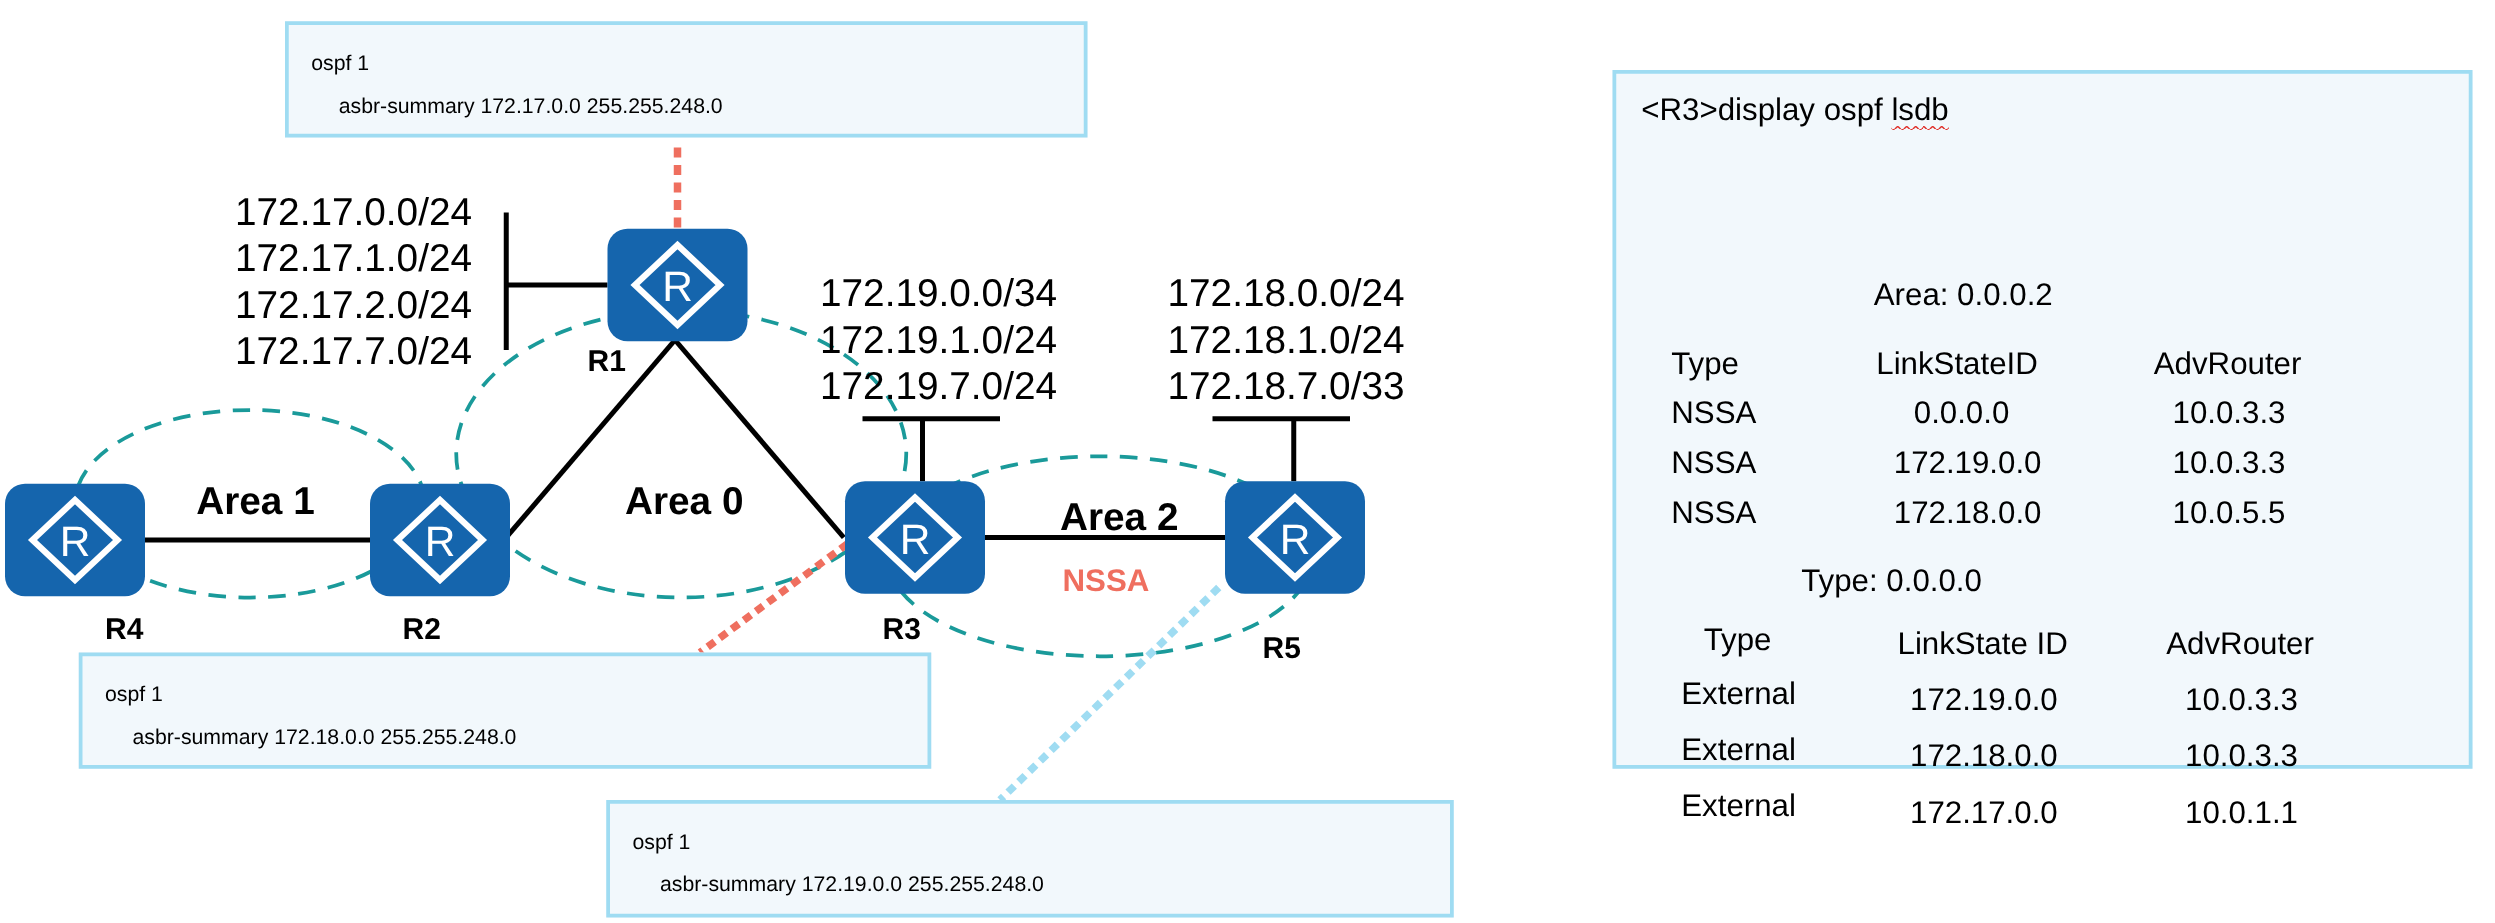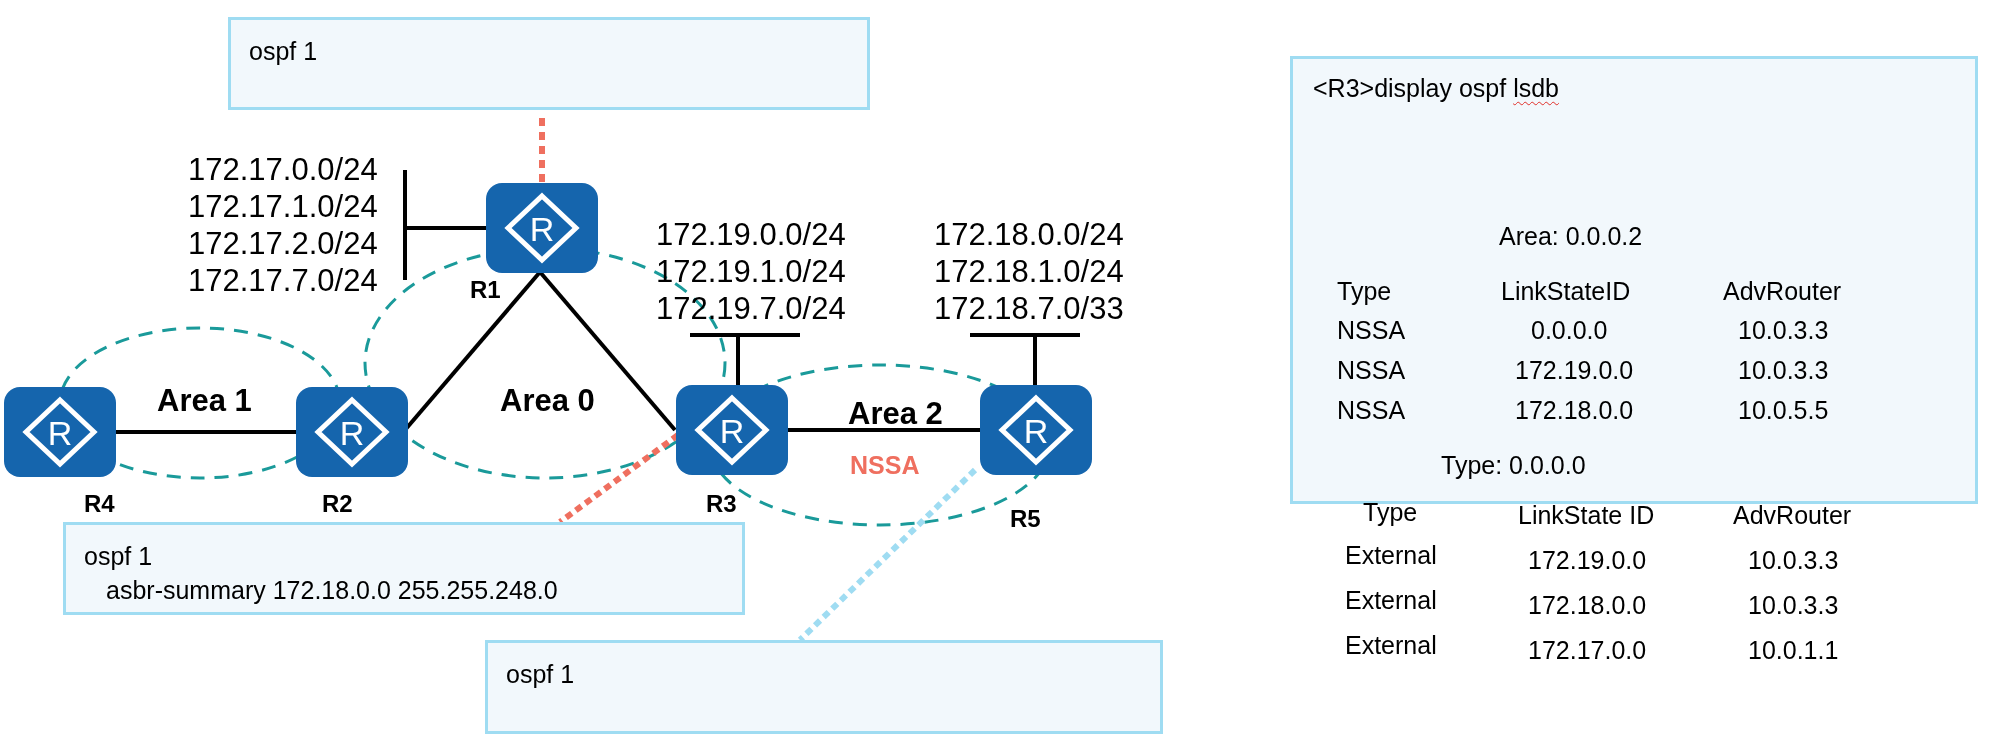"ospf 1" .cfg-box { font-size: 25px -> 17px }
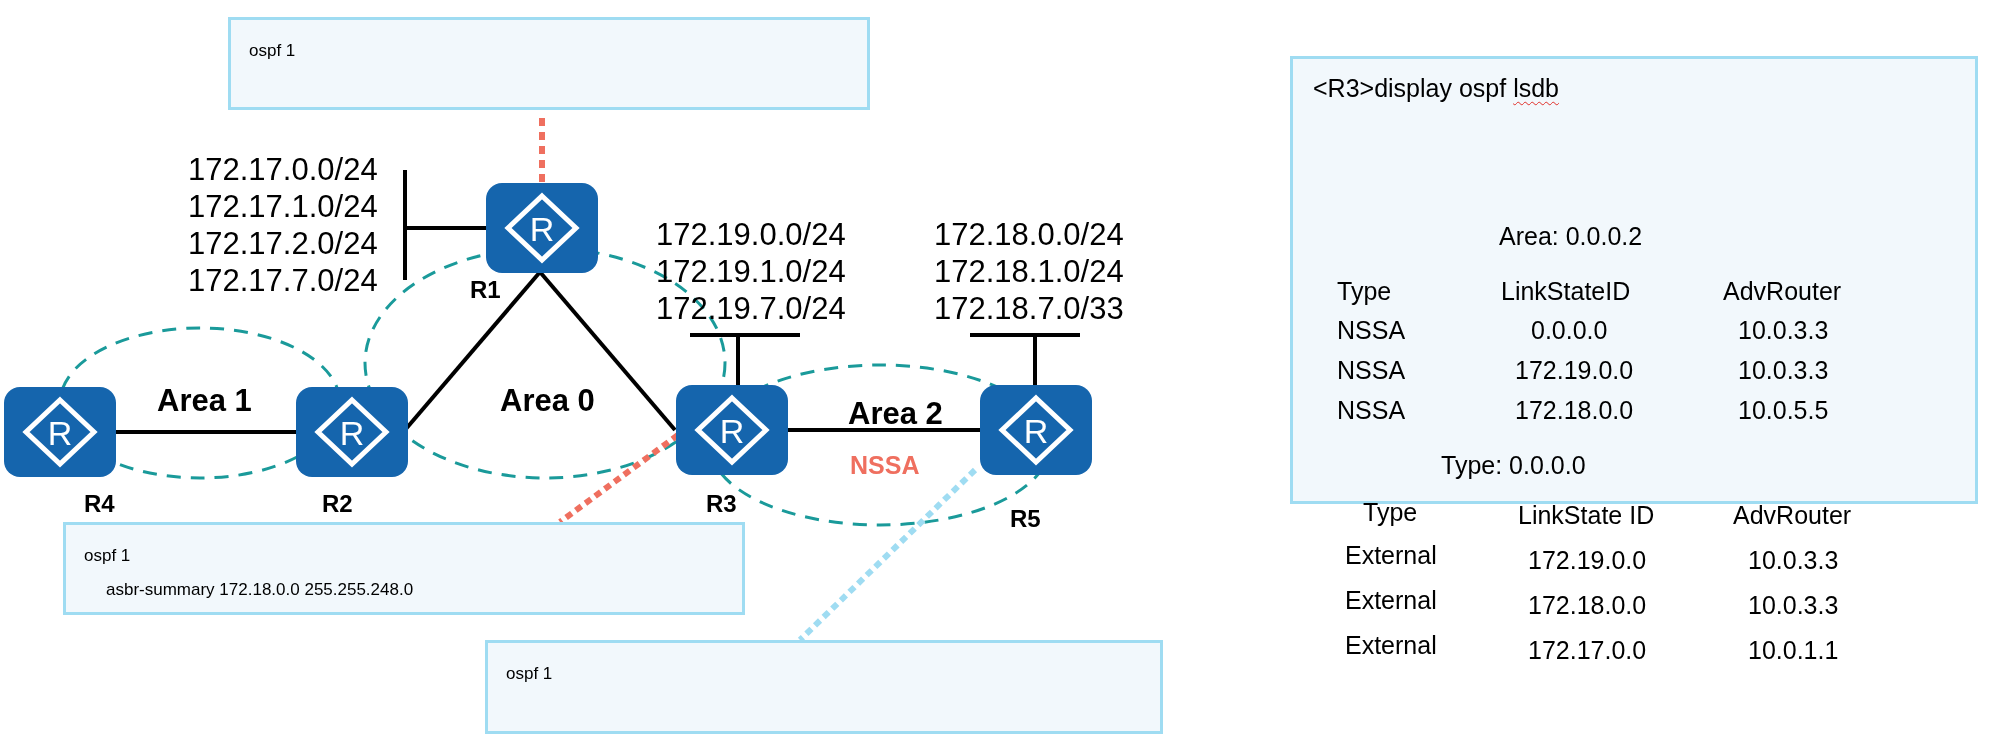"asbr-summary 172.17.0.0 255.255.248.0" div.indent { html: none -> <div>asbr-summary 172.17.0.0 255.255.248.0</div> }
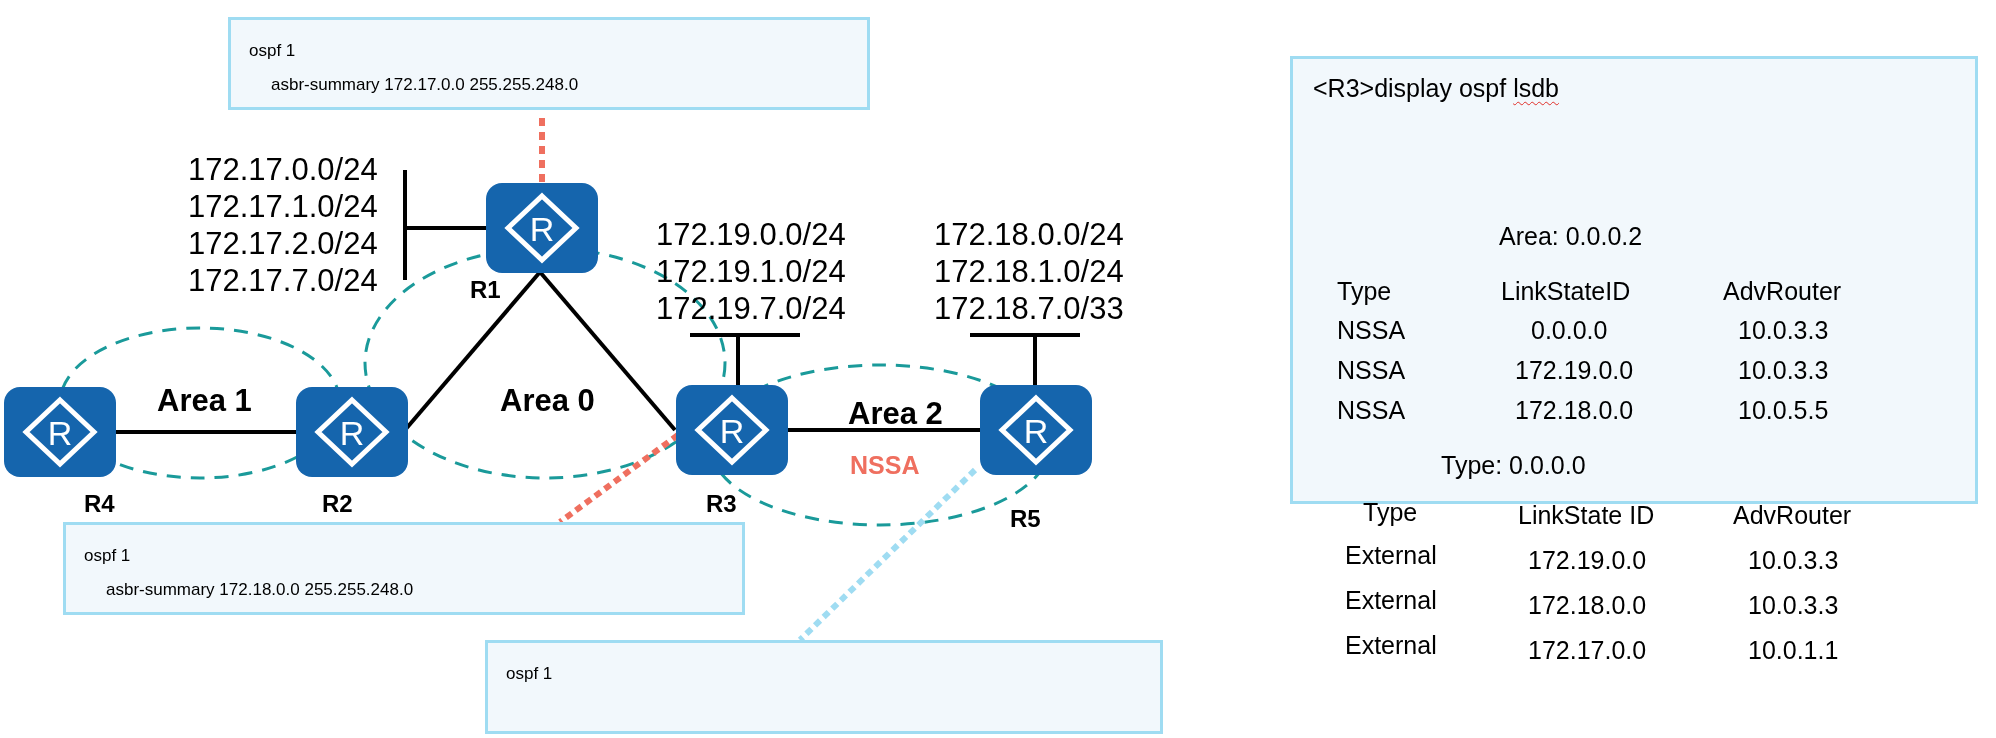"<R3>display ospf lsdb" .lsdb { height: 448px -> 559px }
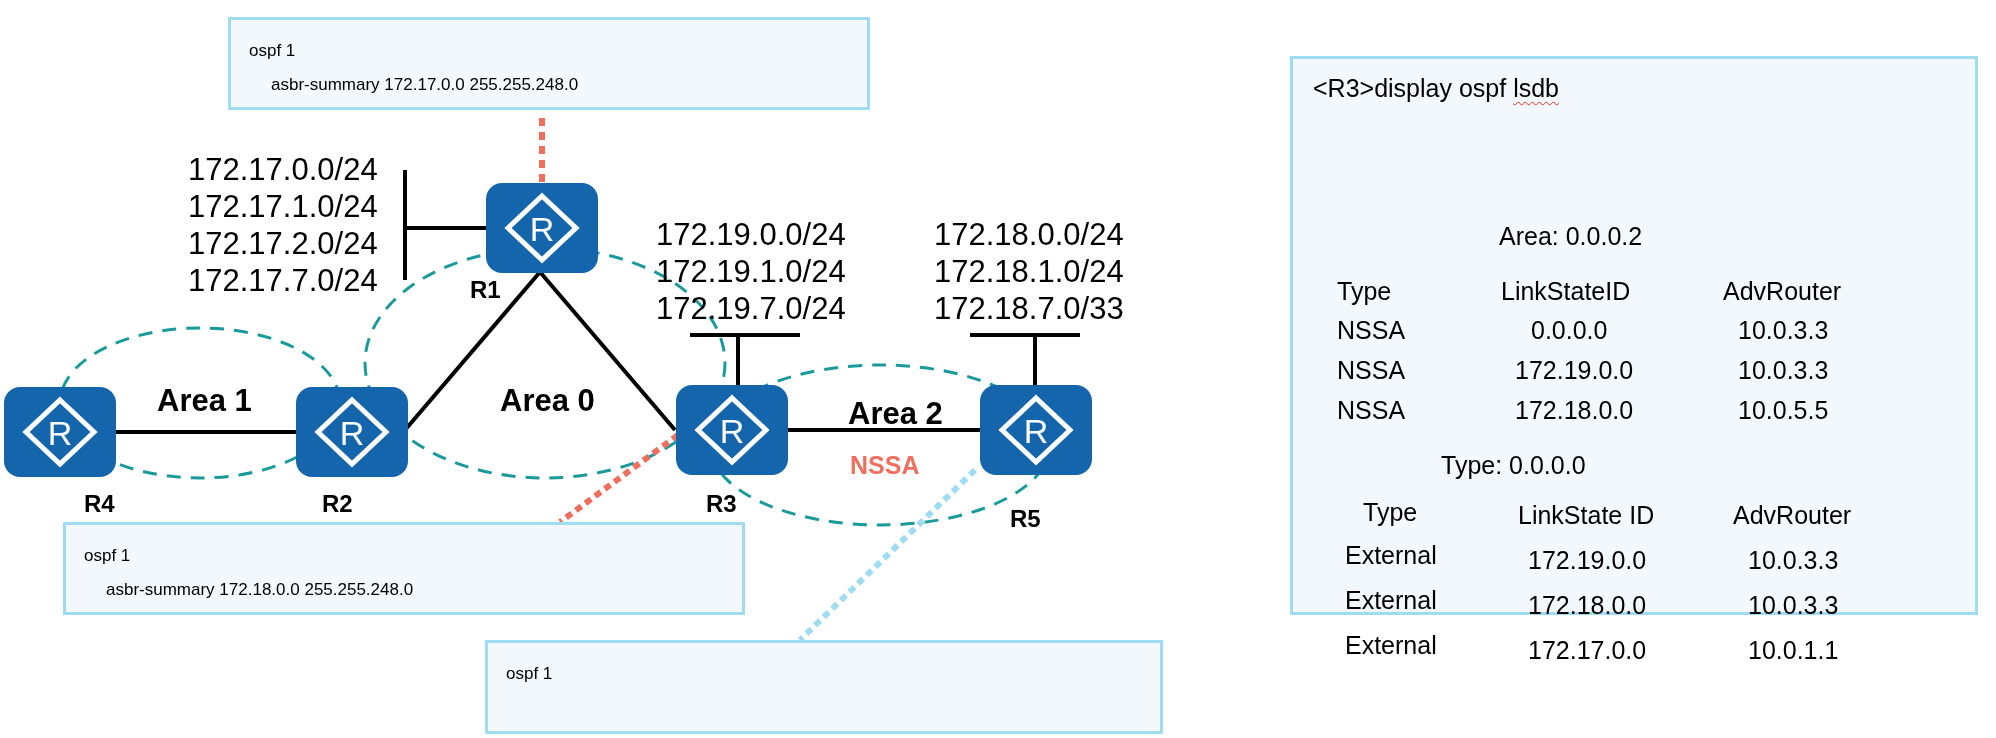"172.19.0.0/24" div { text: 172.19.0.0/24 -> 172.19.0.0/34 }
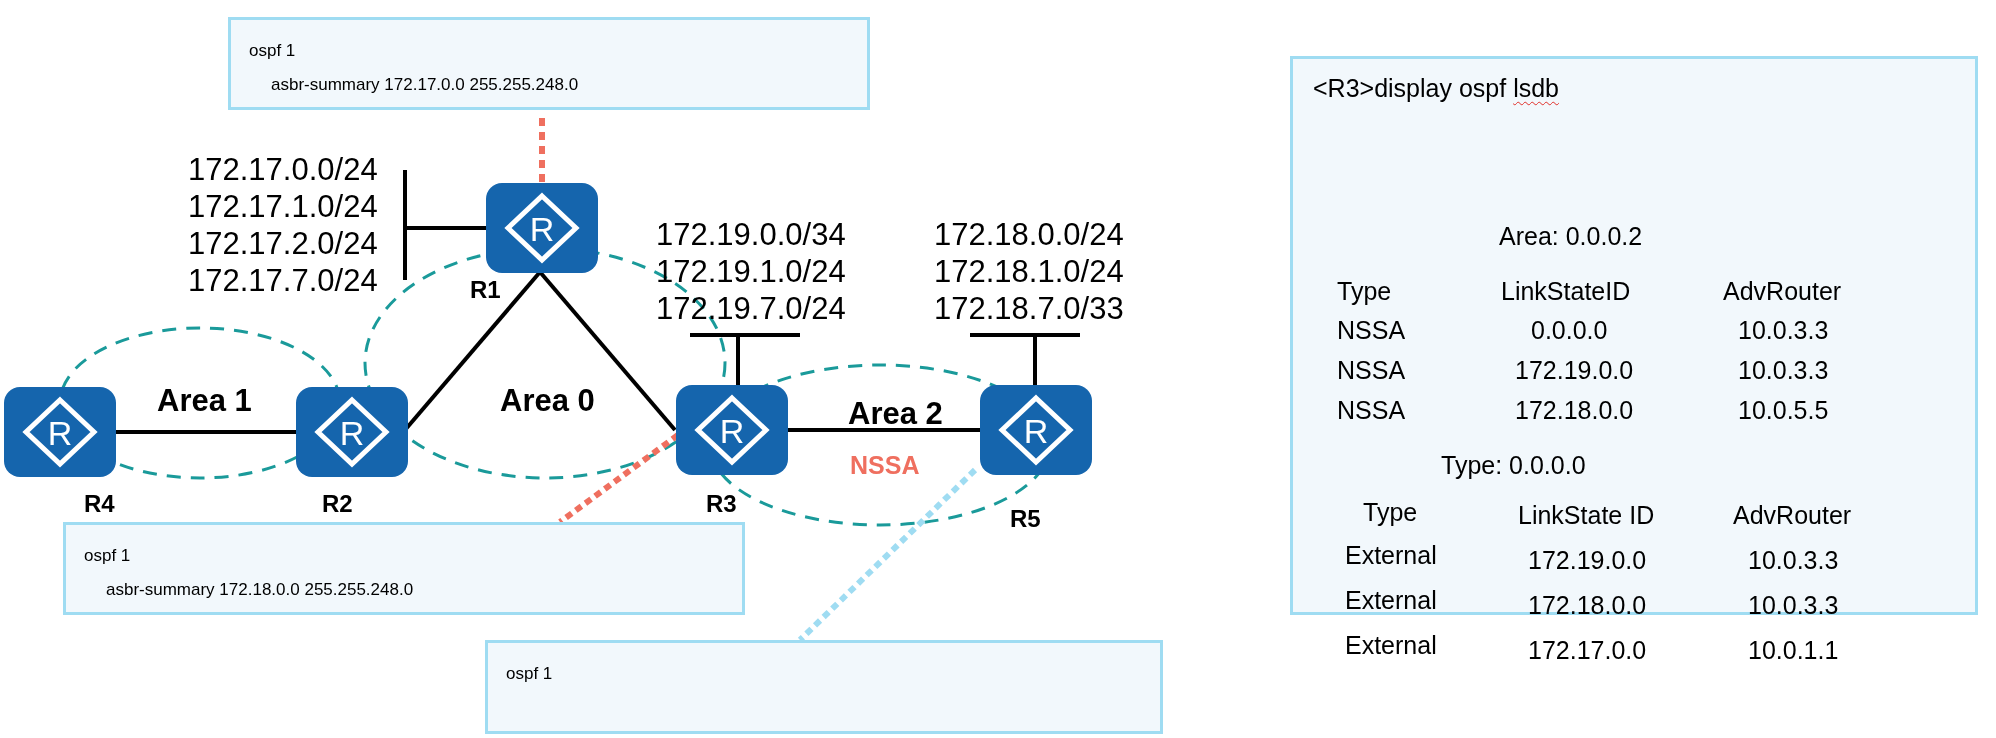"asbr-summary 172.19.0.0 255.255.248.0" div.indent { html: none -> <div>asbr-summary 172.19.0.0 255.255.248.0</div> }
